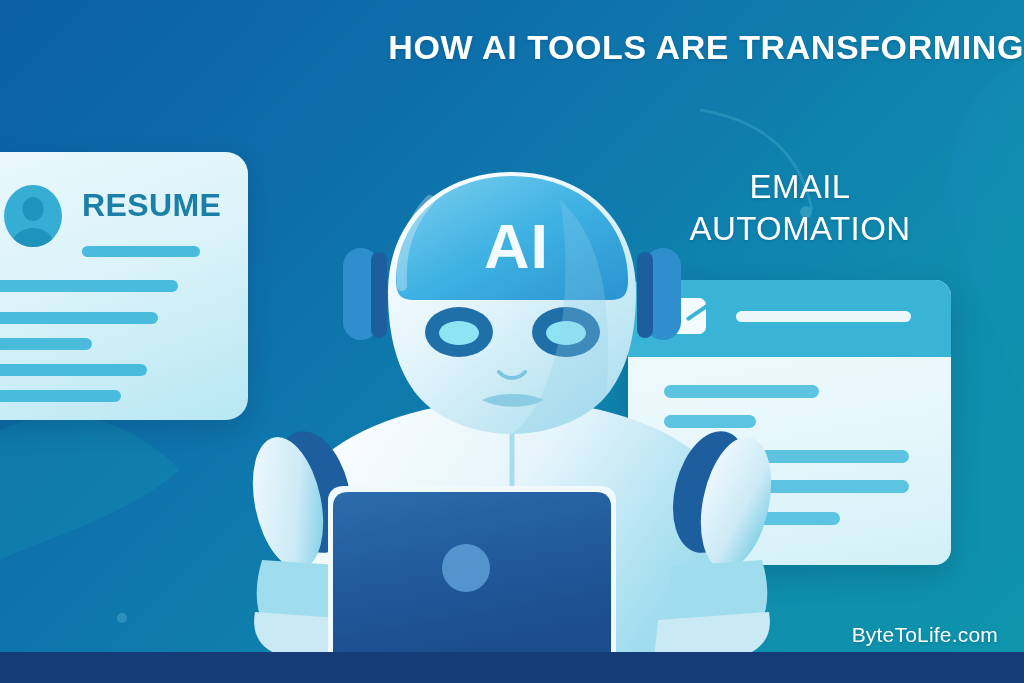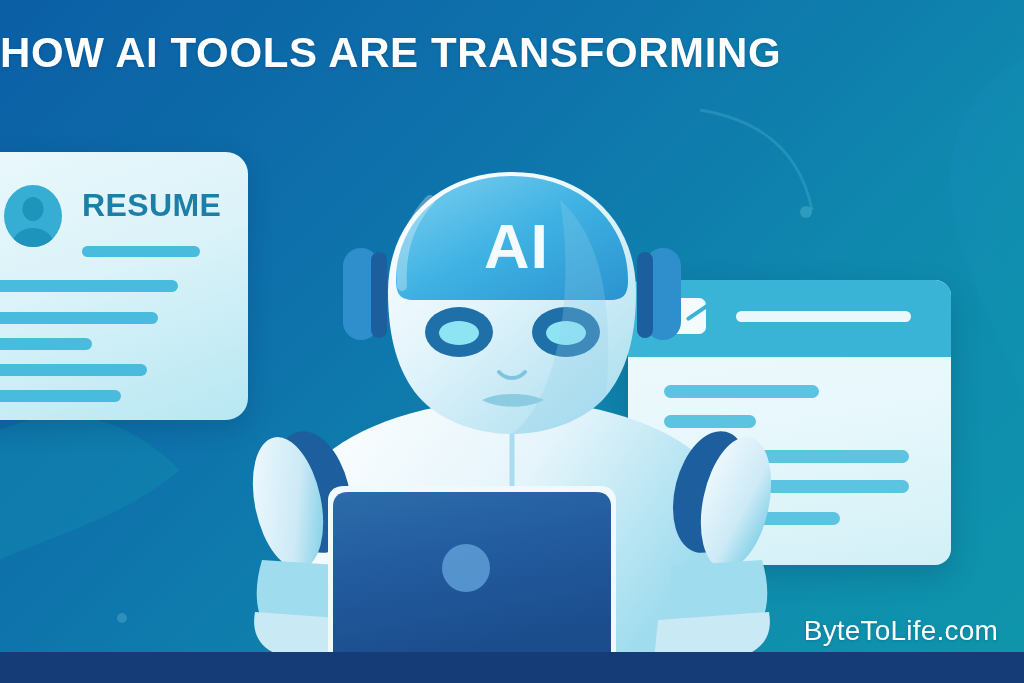"HOW AI TOOLS ARE TRANSFORMING" .title { font-size: 42px -> 34px; text-align: left -> right }
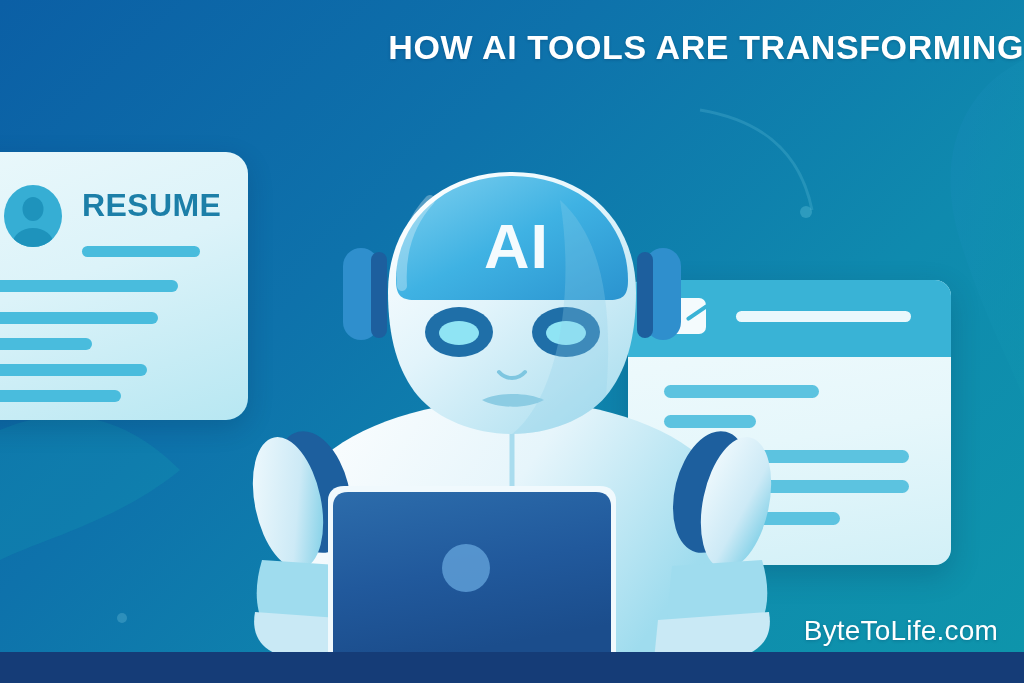"EMAIL" div.email-label { html: none -> <div> <span>EMAIL</span><br> <span>AUTOMATION</span> </div> }
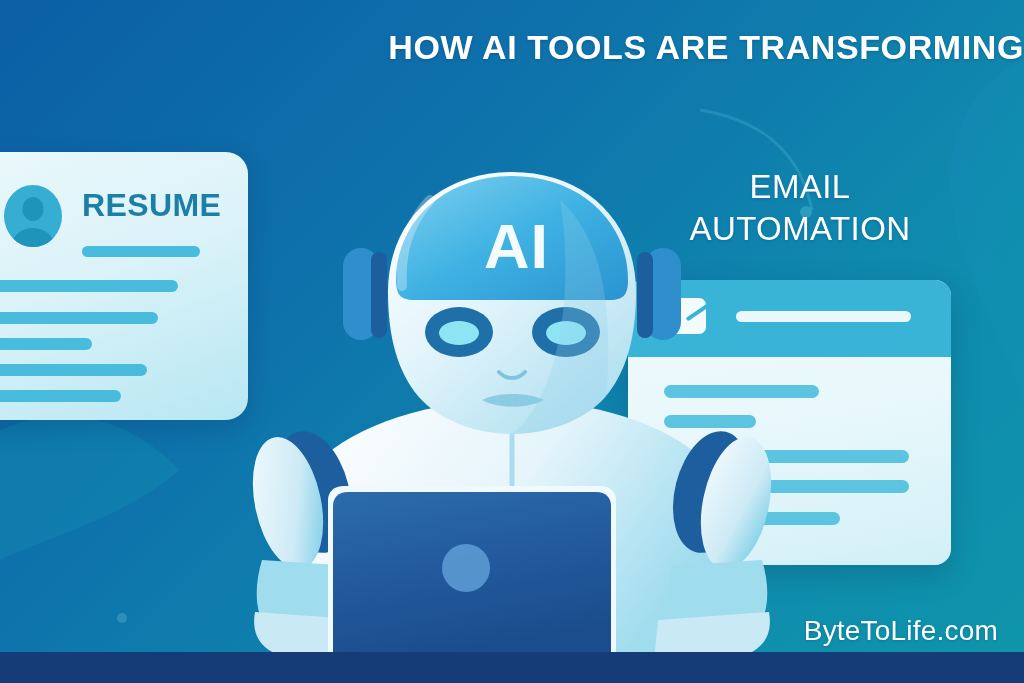"ByteToLife.com" .watermark { font-size: 28px -> 21px }
